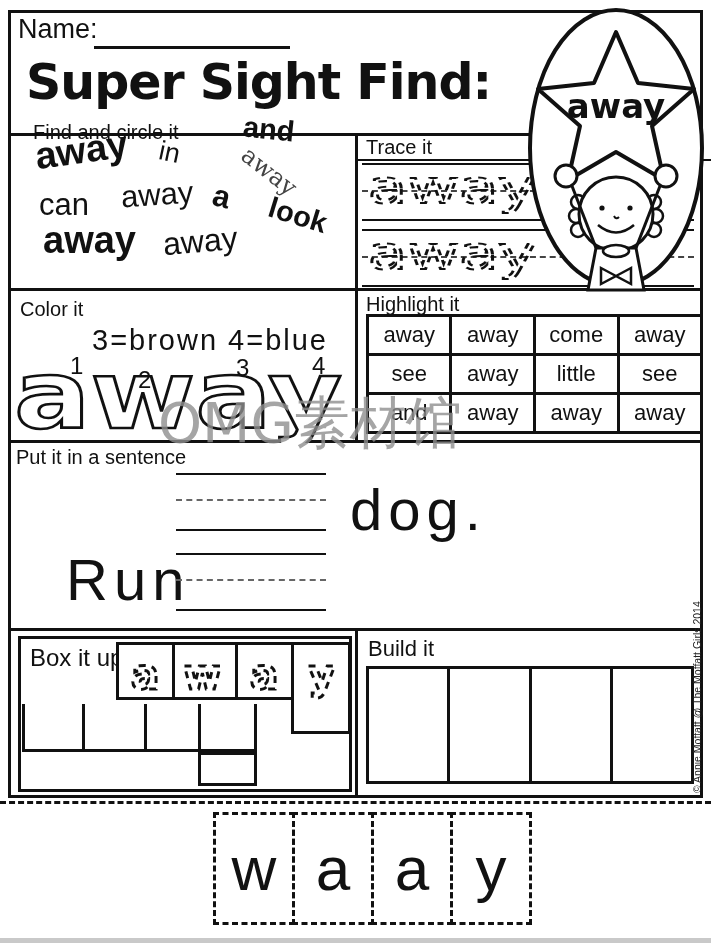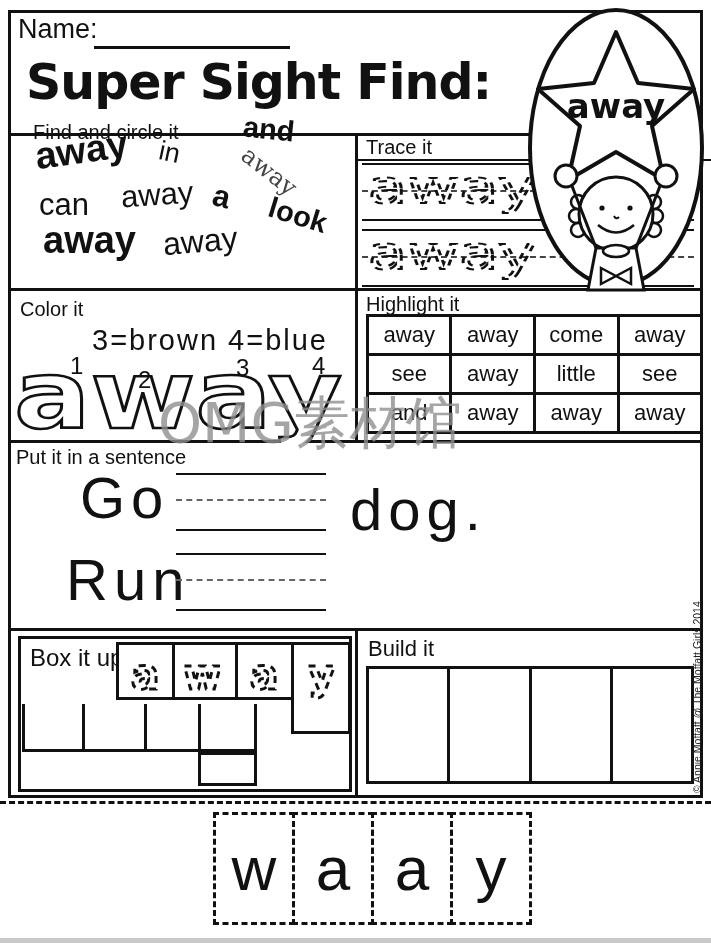"Go" span.big { html: <span>Go</span> -> none }
